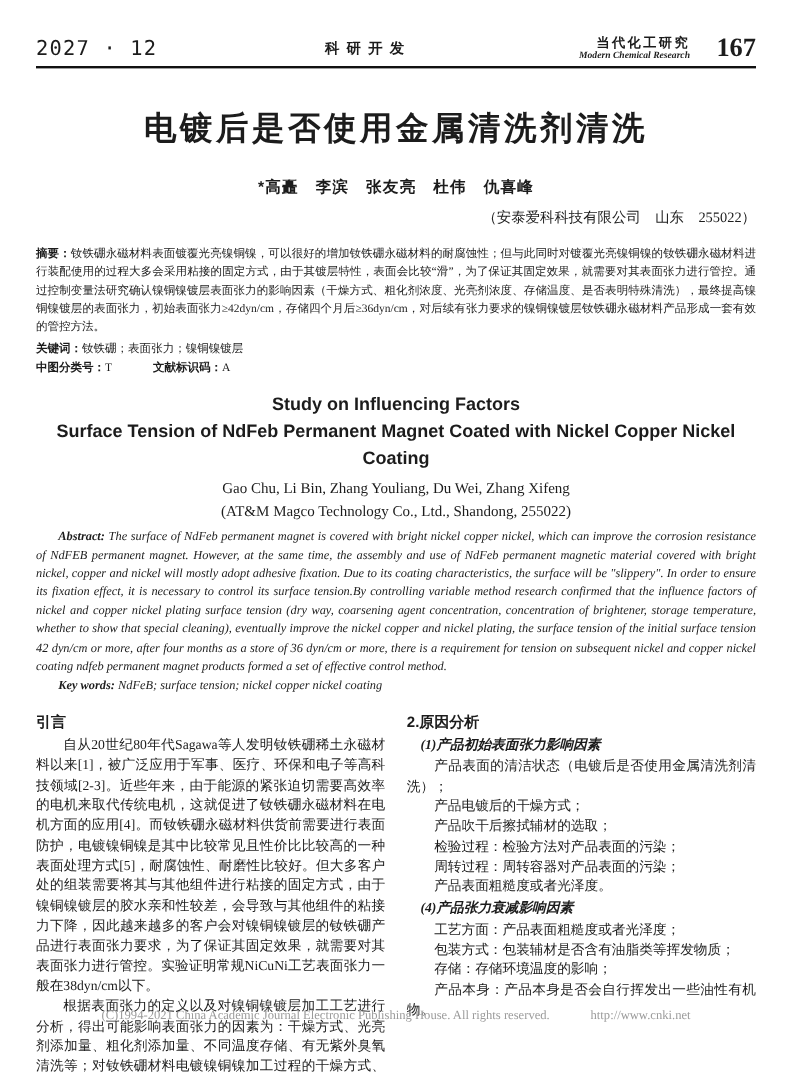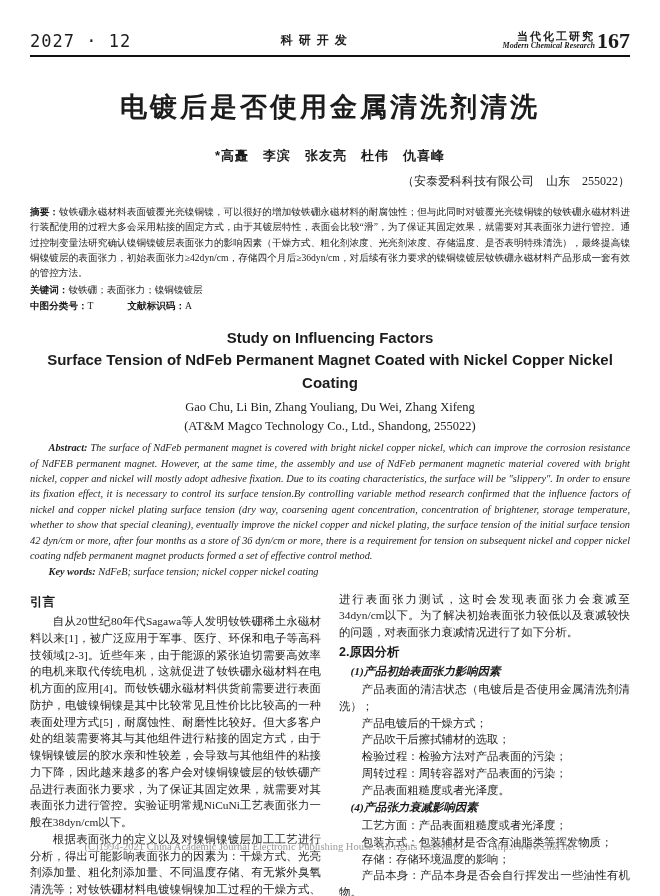"当代化工研究" .hdr-right { align-items: center -> flex-start; gap: 2px -> 22px }
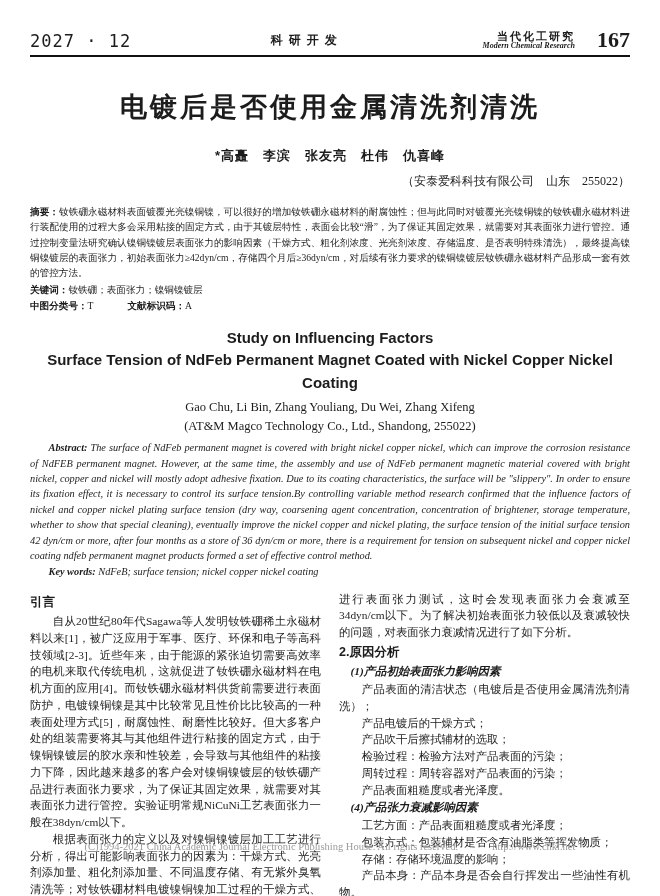"进行表面张力测试，这时会发现表面张力会衰减至34dyn/cm以下。为了解决初始表" p.para-noindent { html: <p>进行表面张力测试，这时会发现表面张力会衰减至34dyn/cm以下。为了解决初始表面张力较低以及衰减较快的问题，对表面张力衰减情况进行了如下分析。</p> -> none }
